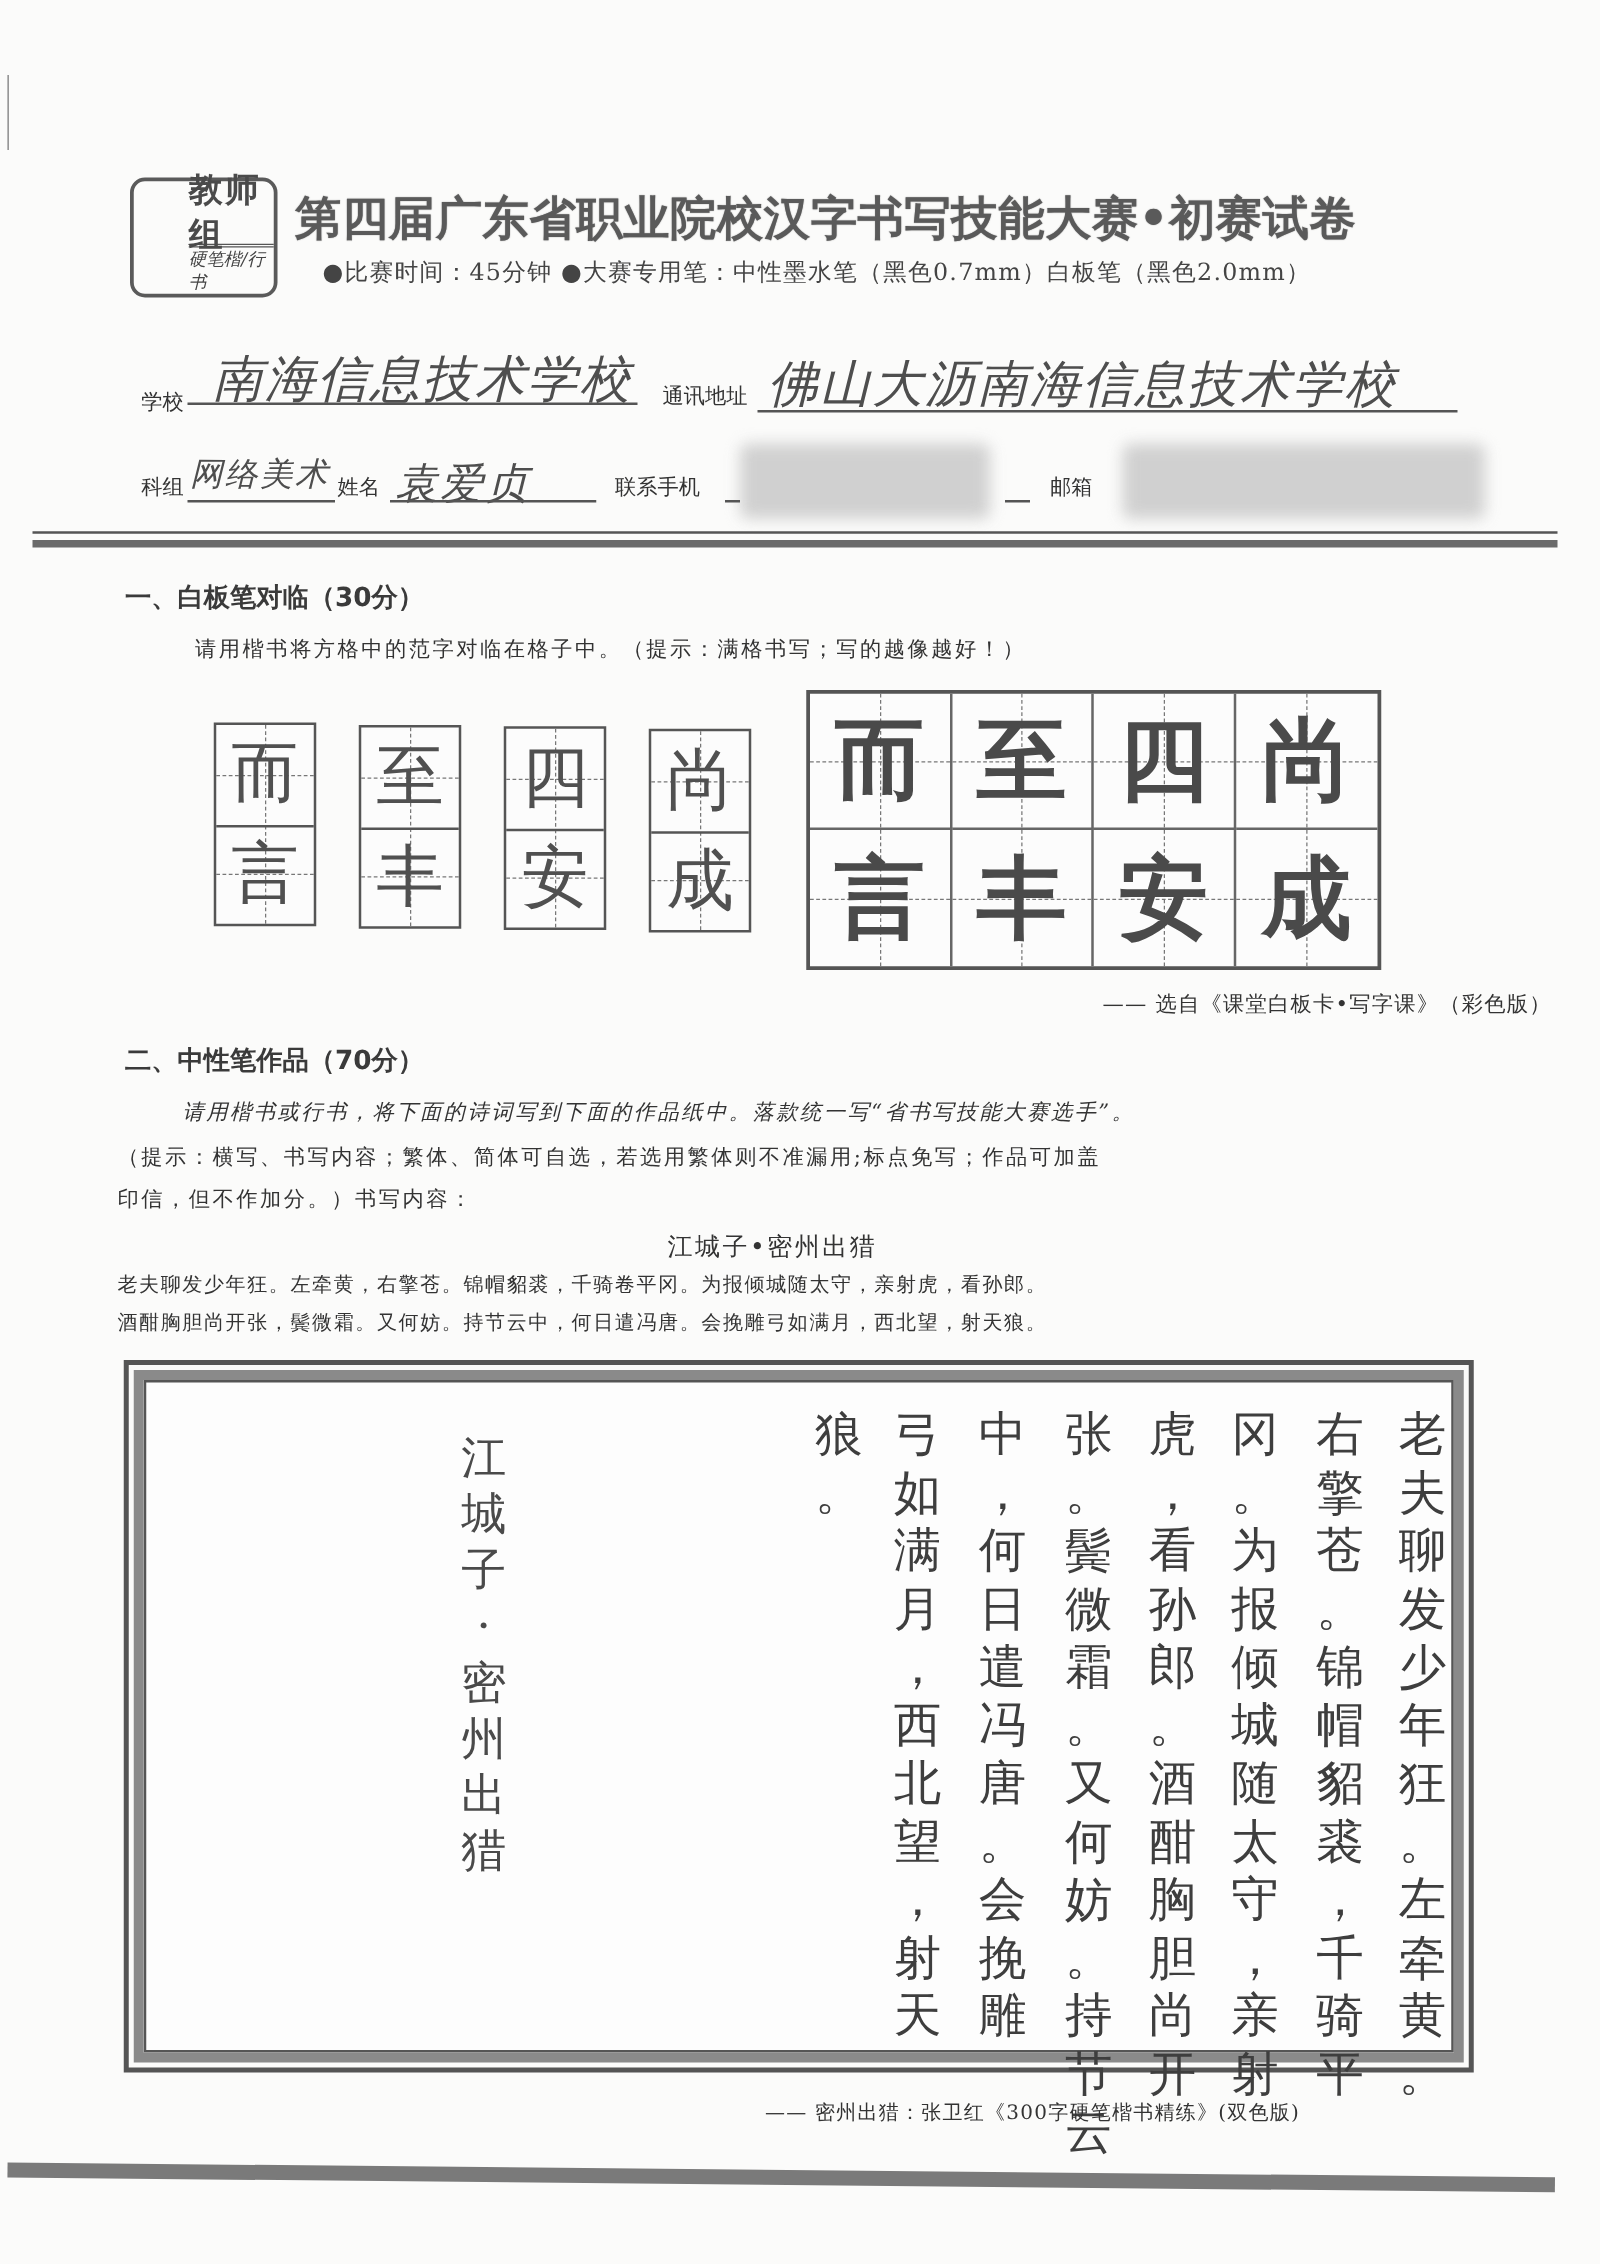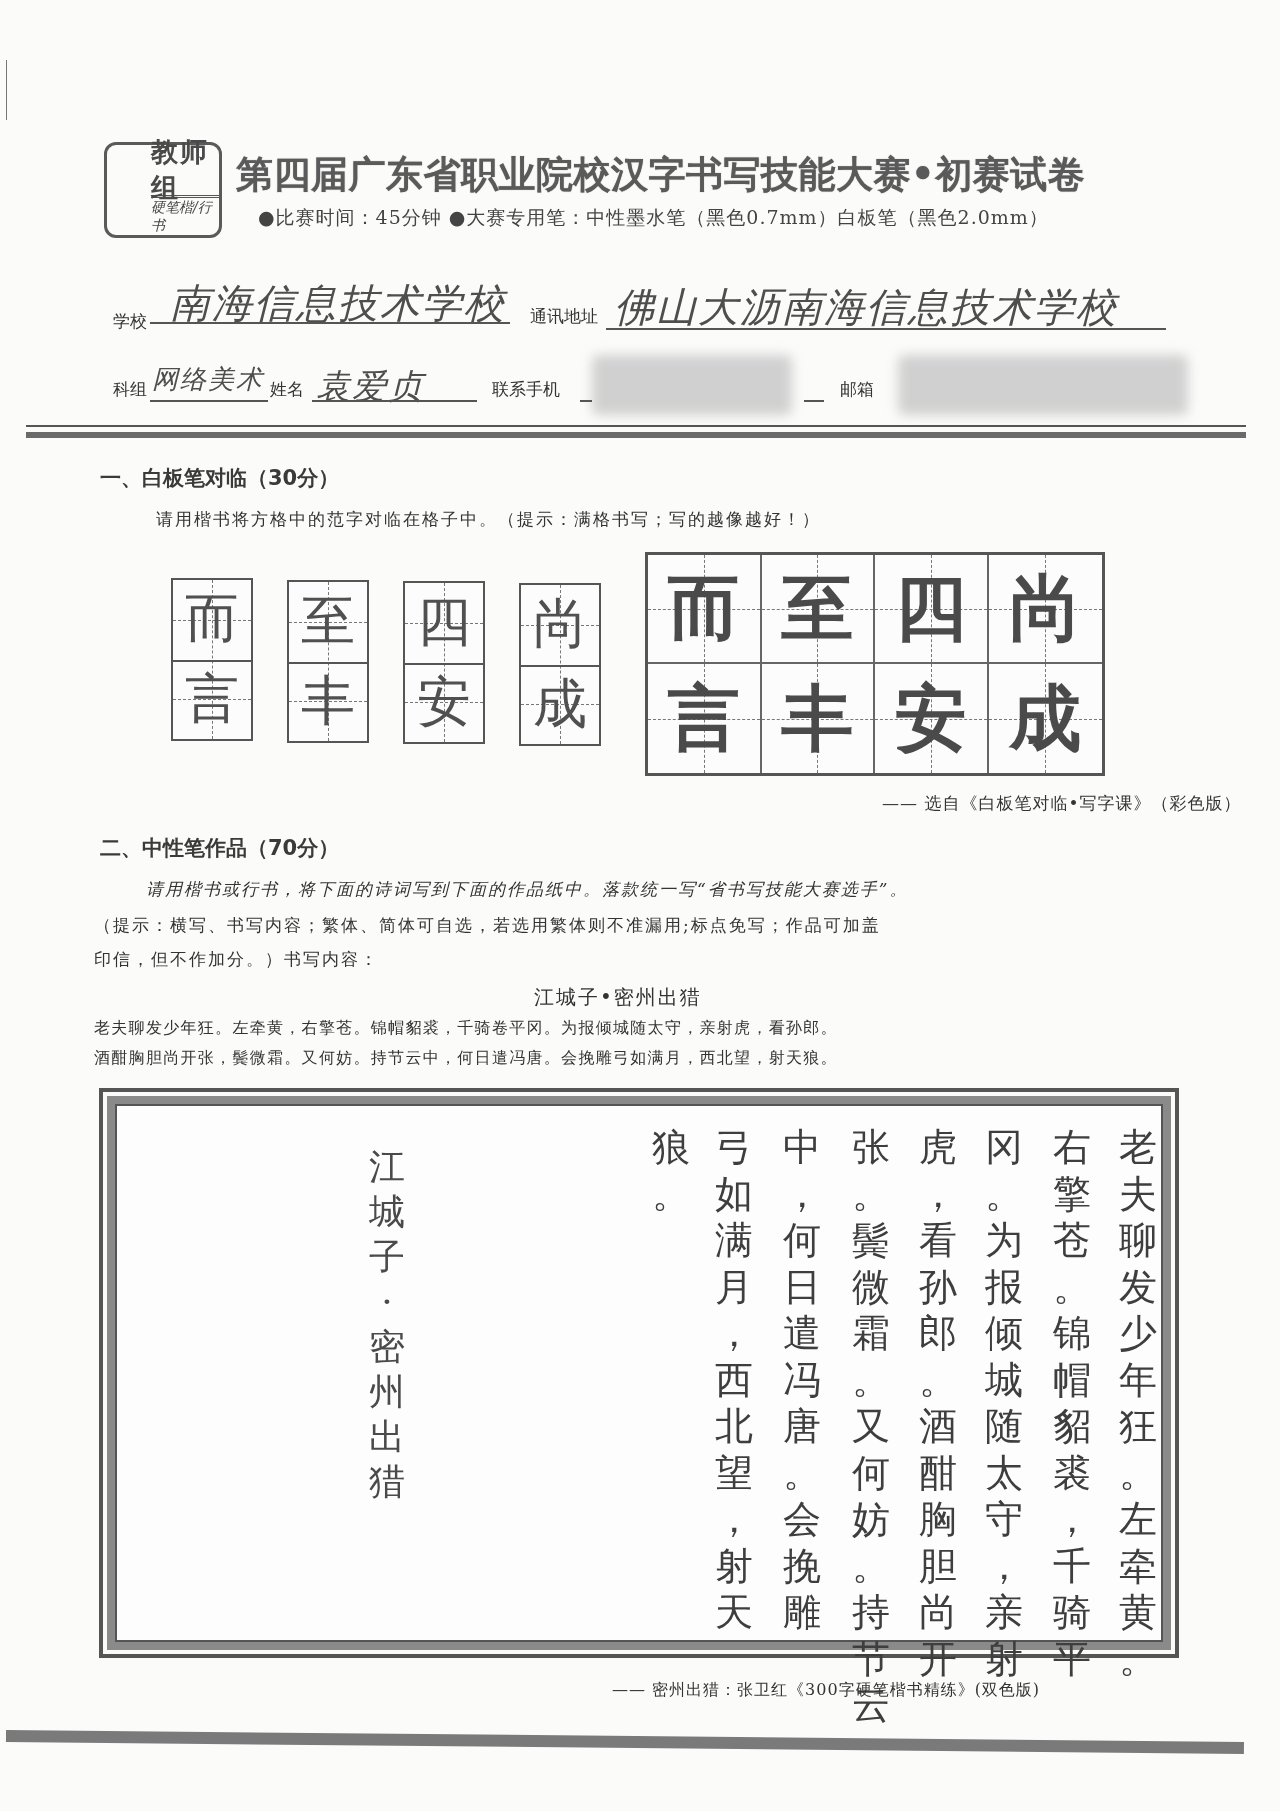"—— 选自《白板笔对临•写字课》（彩色版）" div.abs { text: 白板笔对临 -> 课堂白板卡 }
